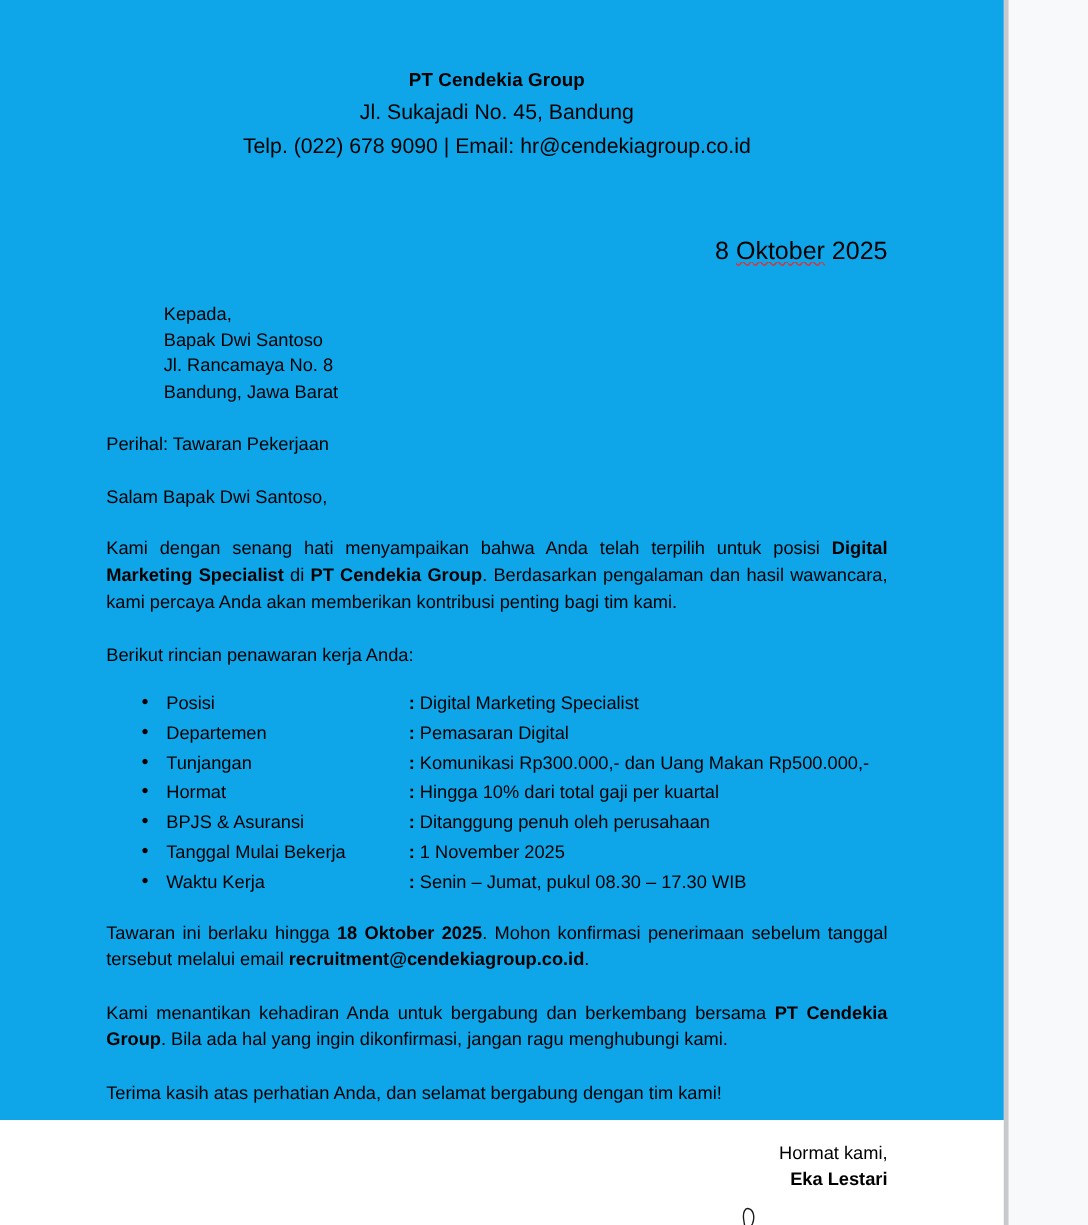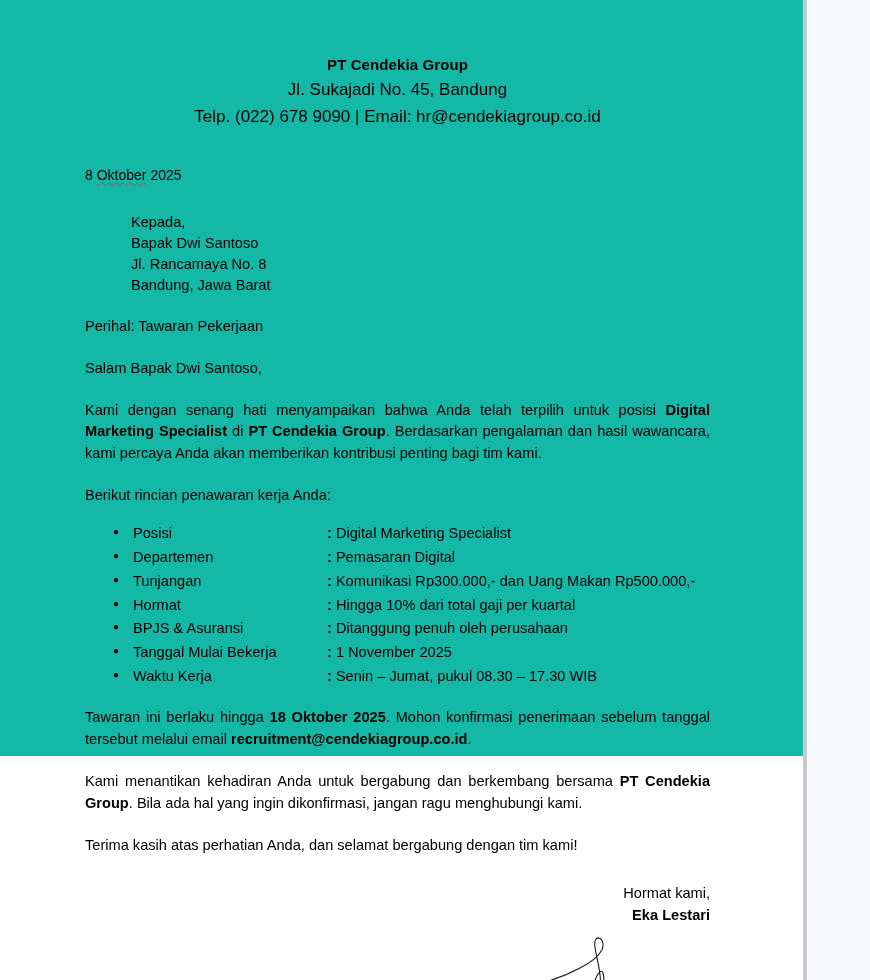"PT Cendekia Group" #page { background: #14b8a6 -> #0ea5e9; height: 756px -> 896px }
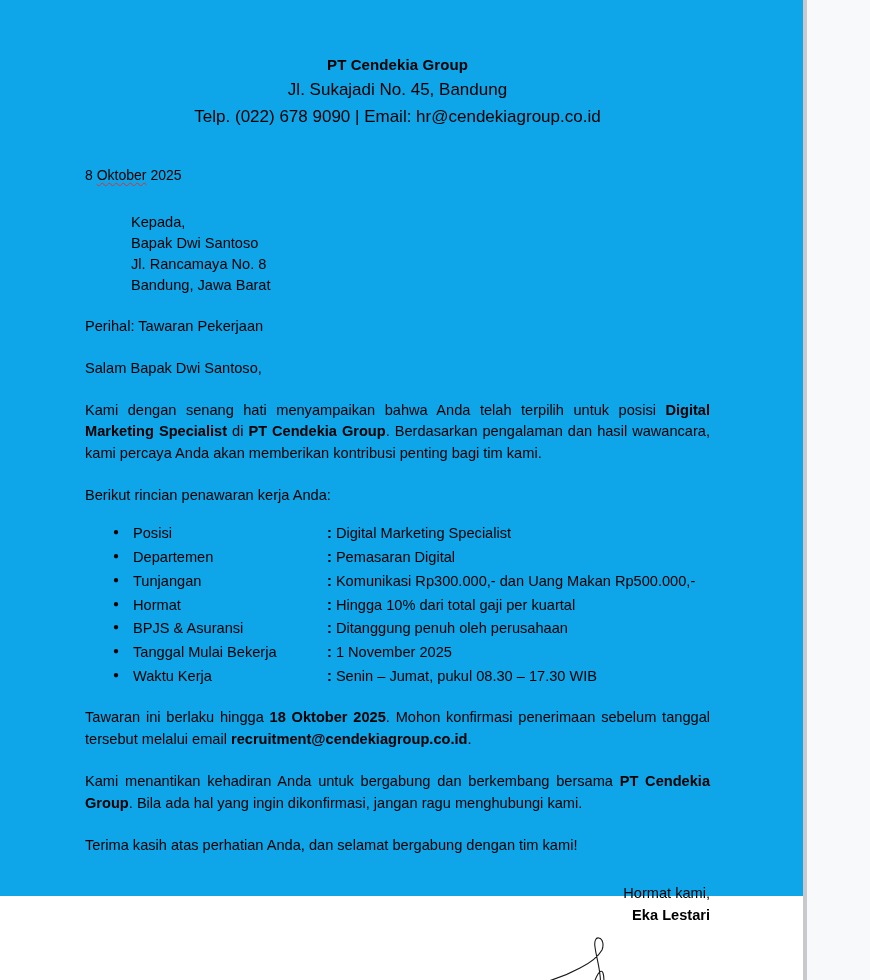"8 Oktober 2025" .date-line { font-size: 14px -> 20px; margin-top: 36px -> 57px; text-align: none -> right }
